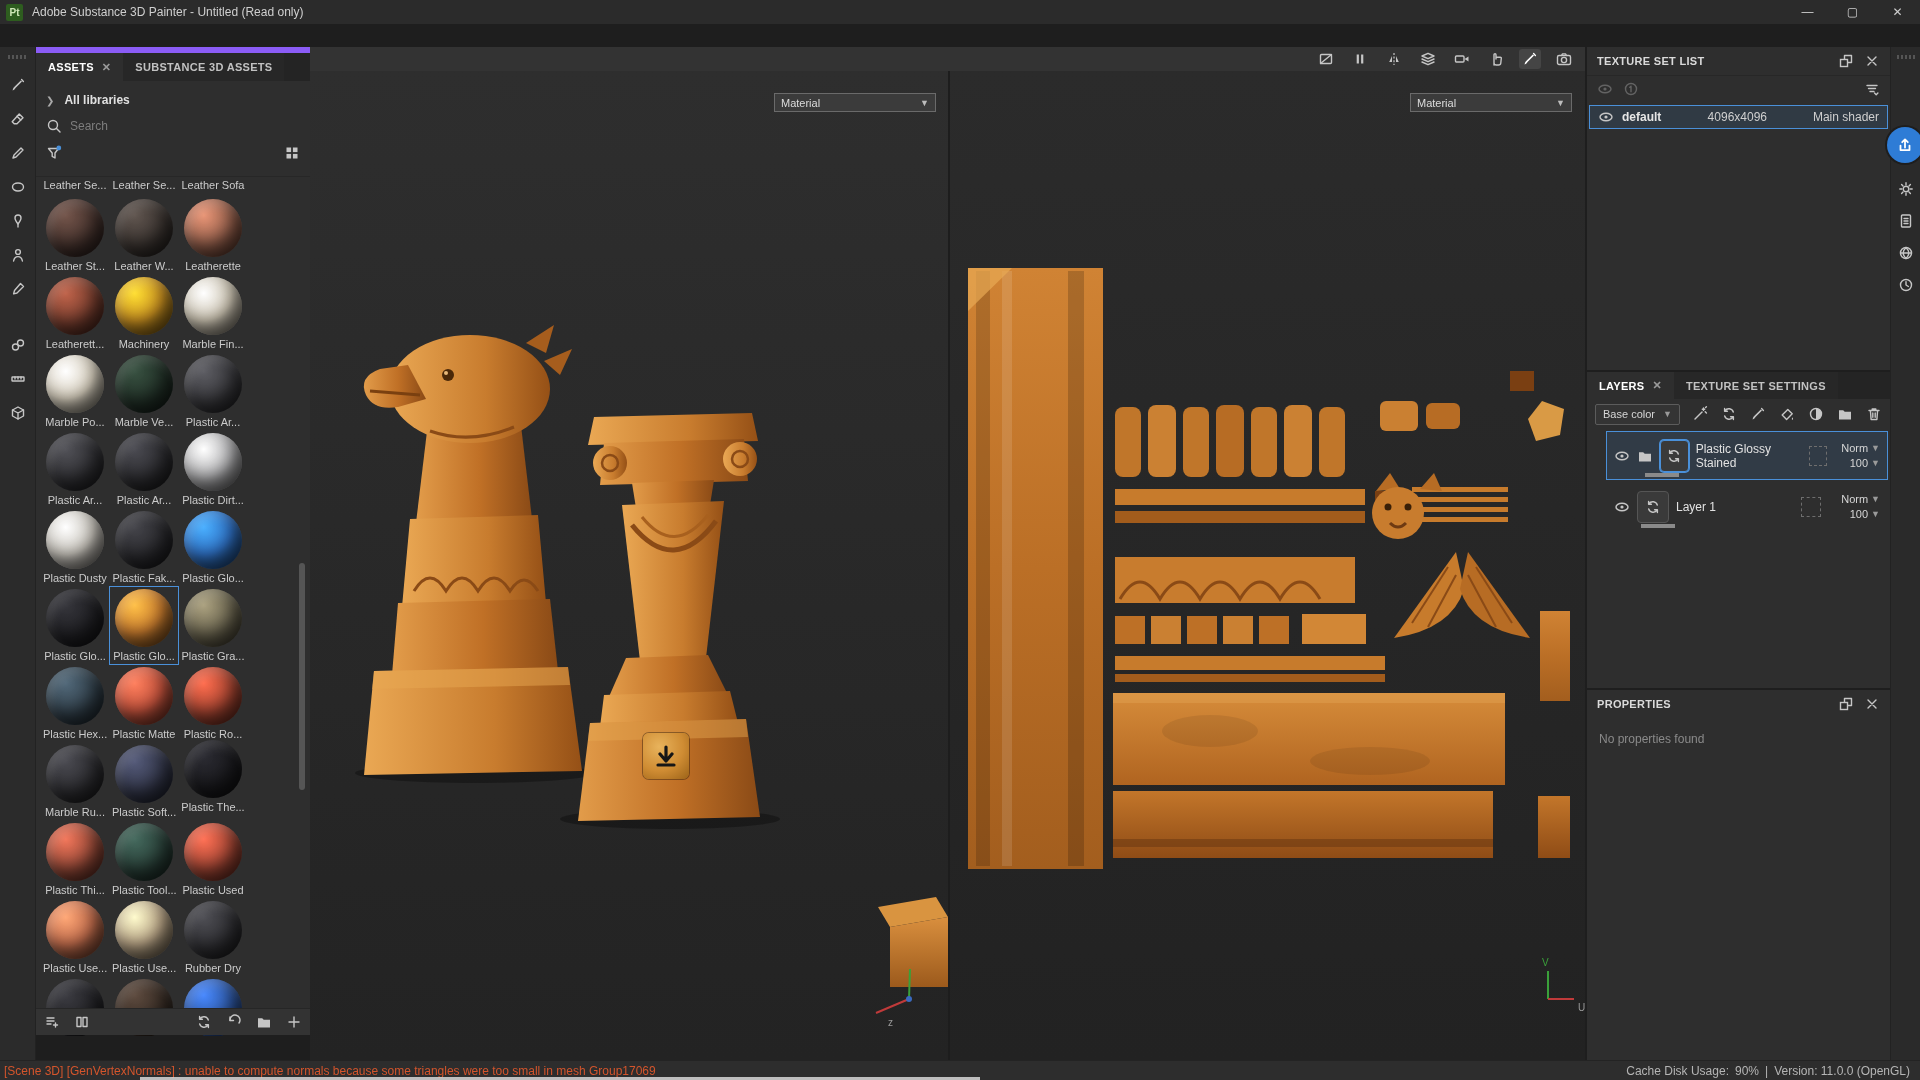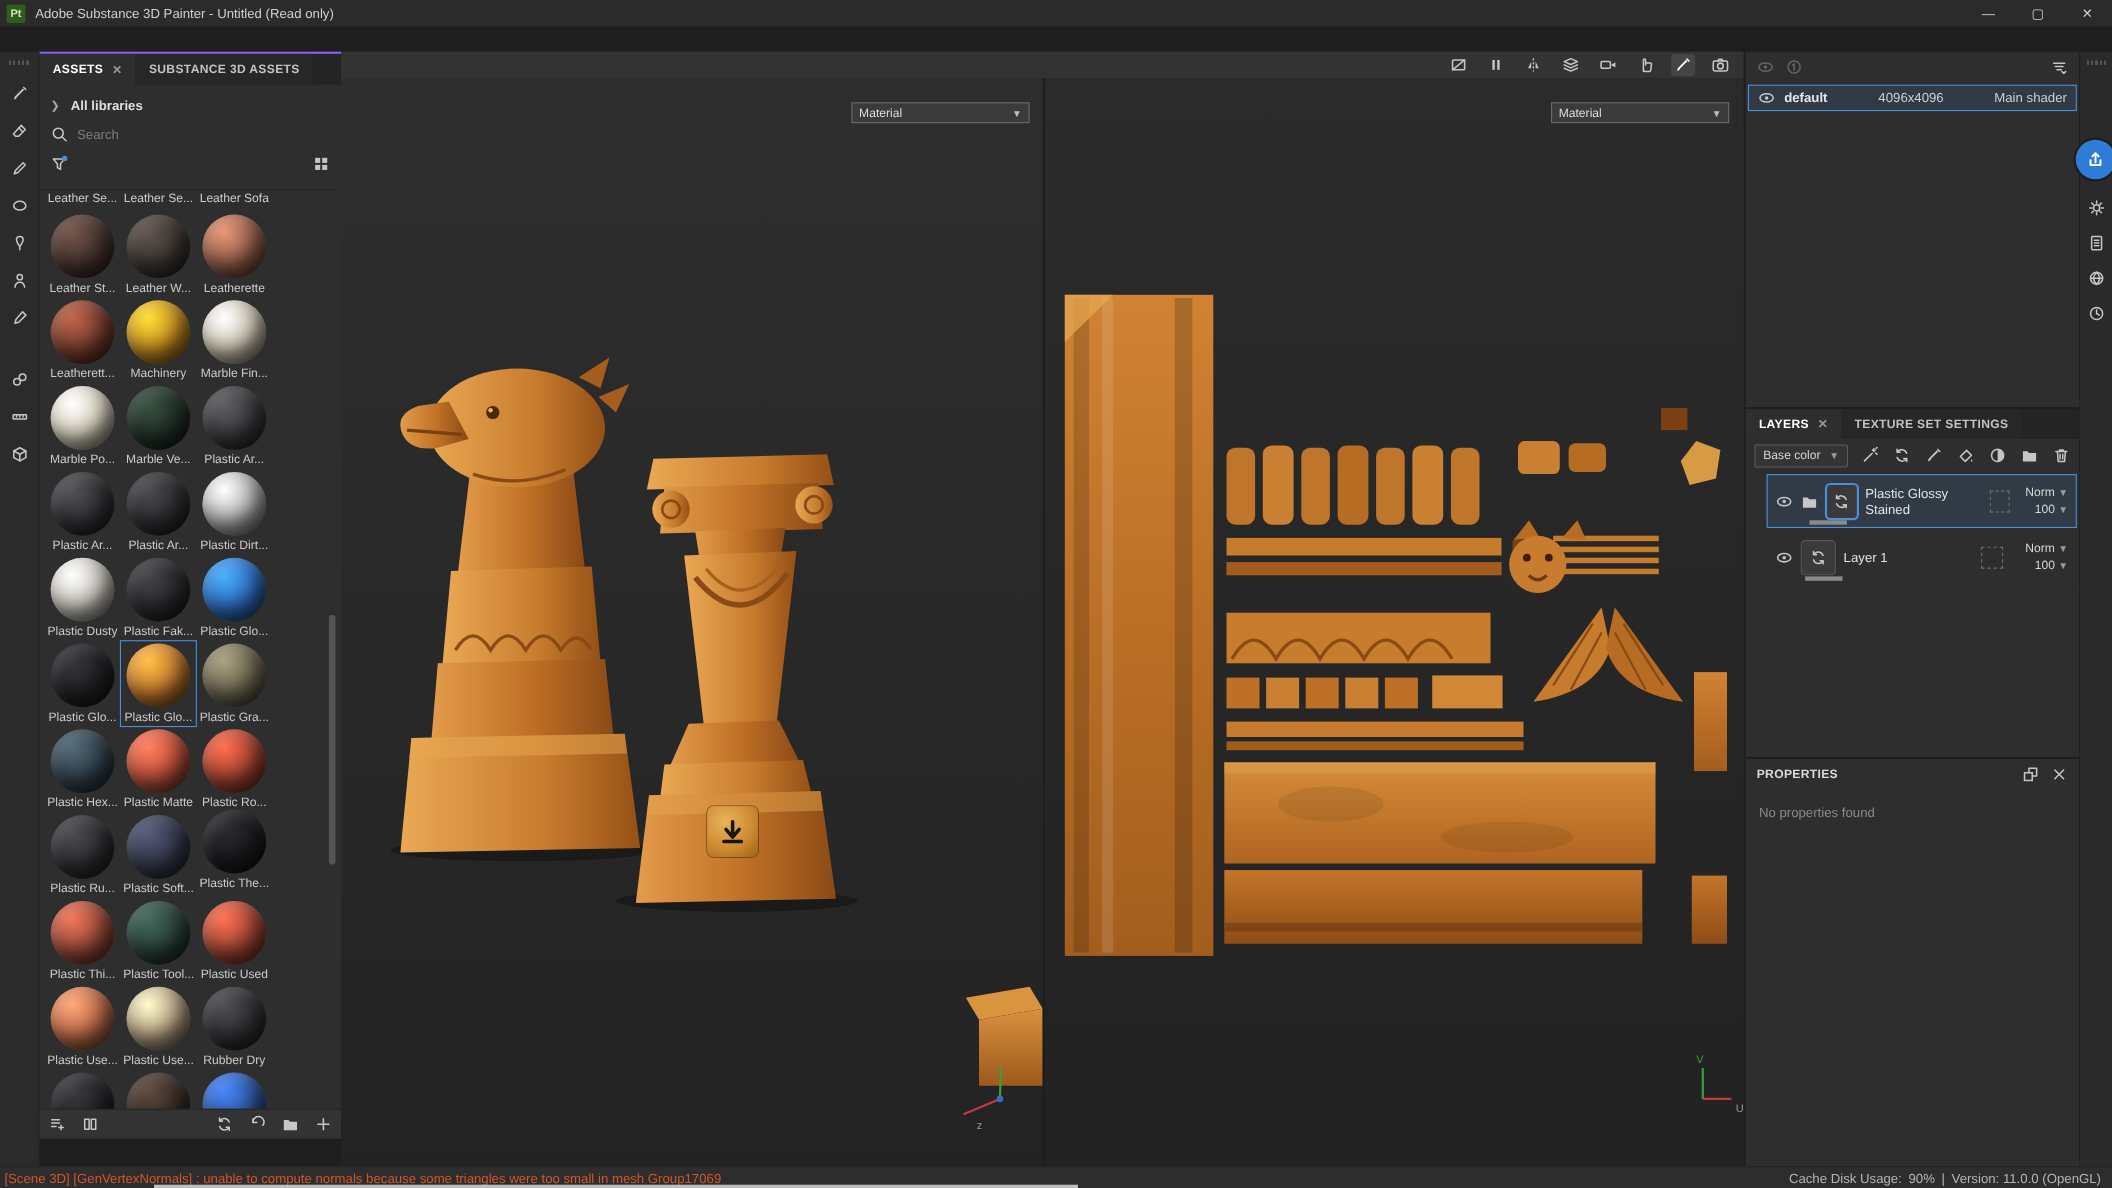"ASSETS" #assets { border-top: 2px solid #8b5cf6 -> 6px solid #8b5cf6 }
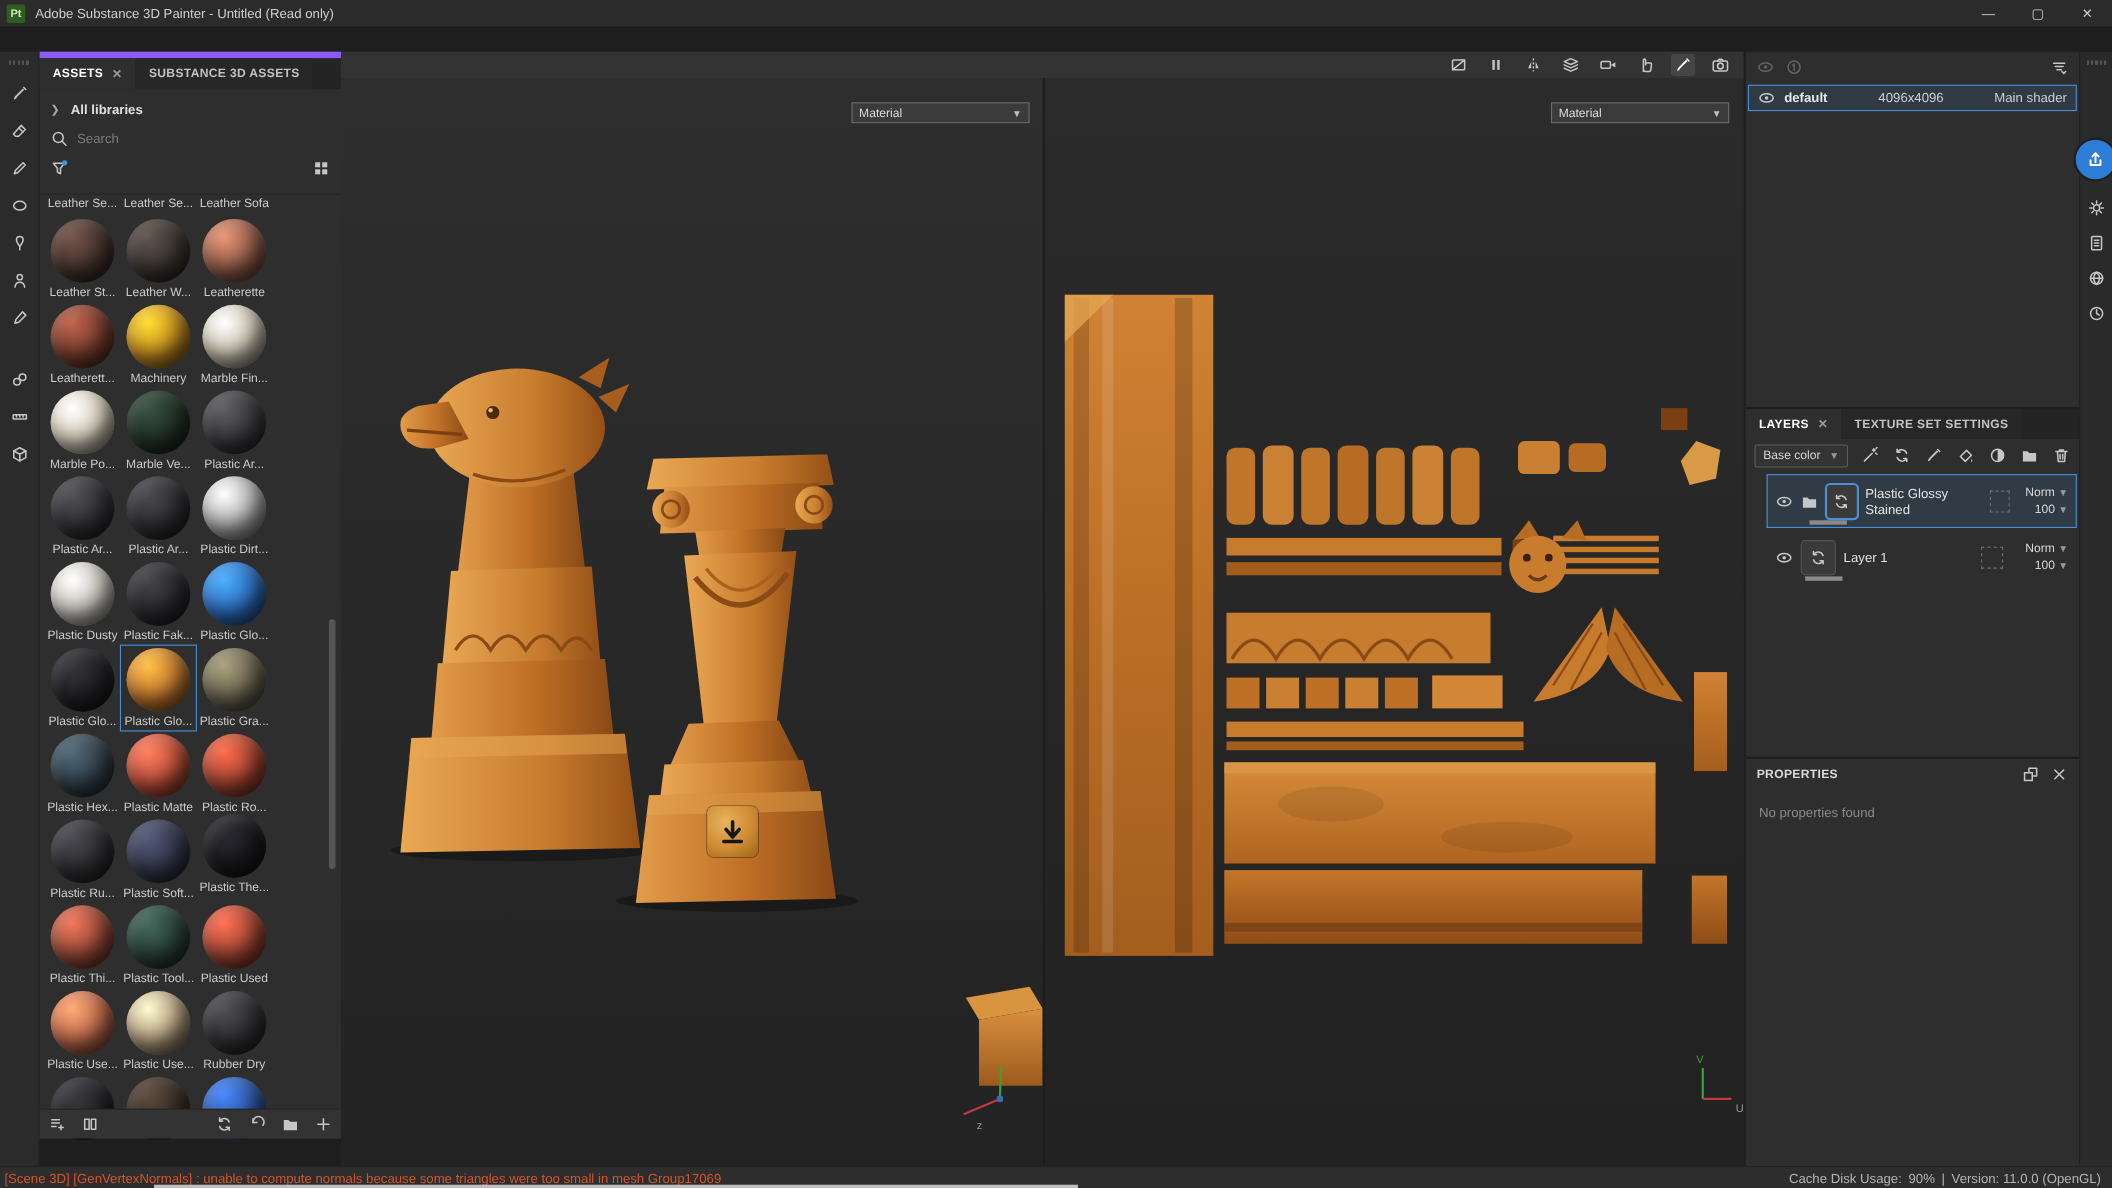"TEXTURE SET LIST" div.rpanel-head { html: none -> <div> <span>TEXTURE SET LIST</span> <span></span> <span> <svg> <rect></rect> <rect></rect> </svg> </span> <span> <svg> <path></path> </svg> </span> </div> }
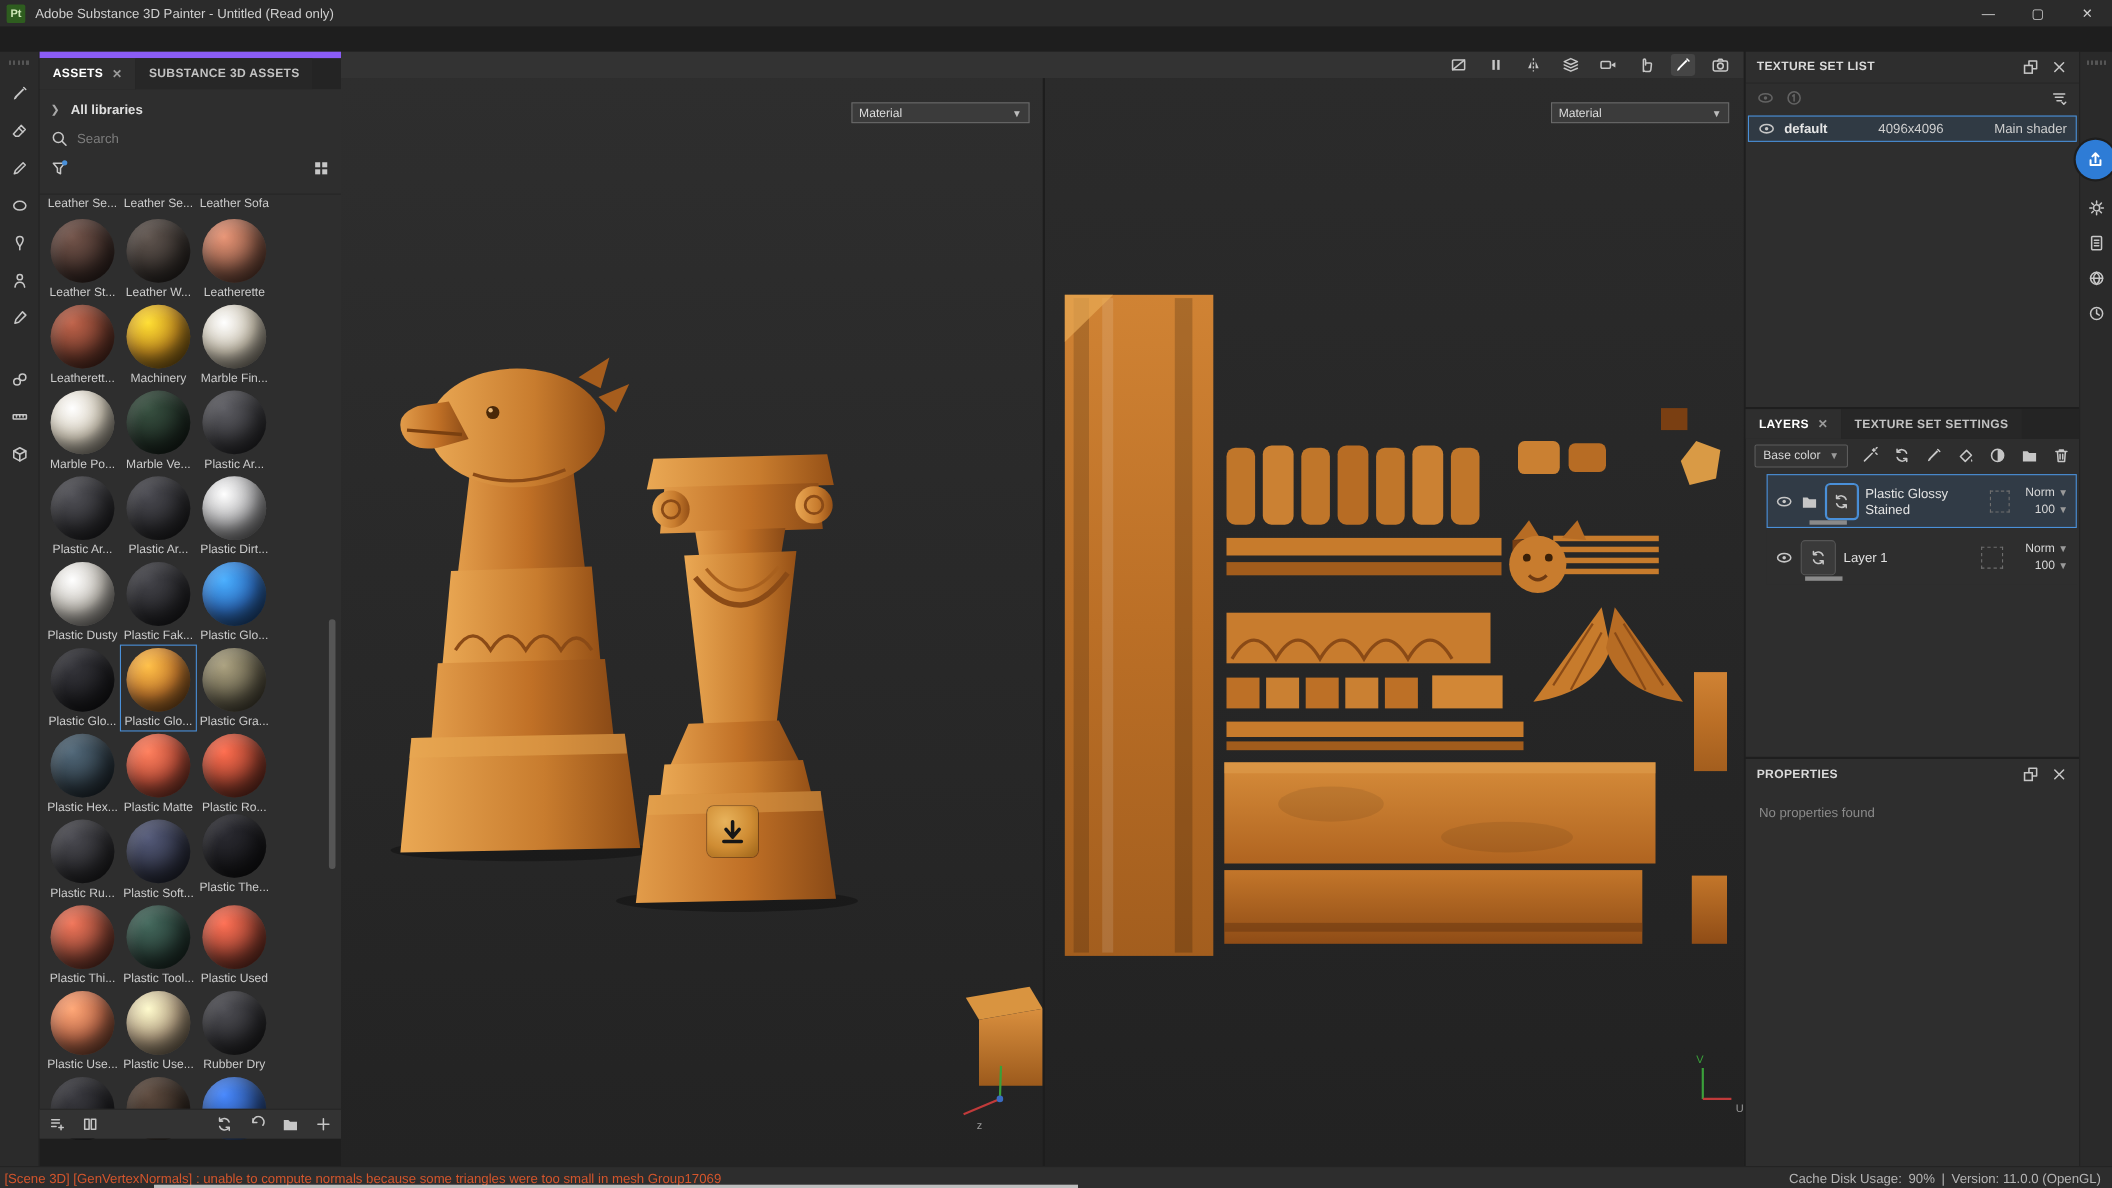"Plastic Ru..." div.mat-name { text: Plastic -> Marble }
